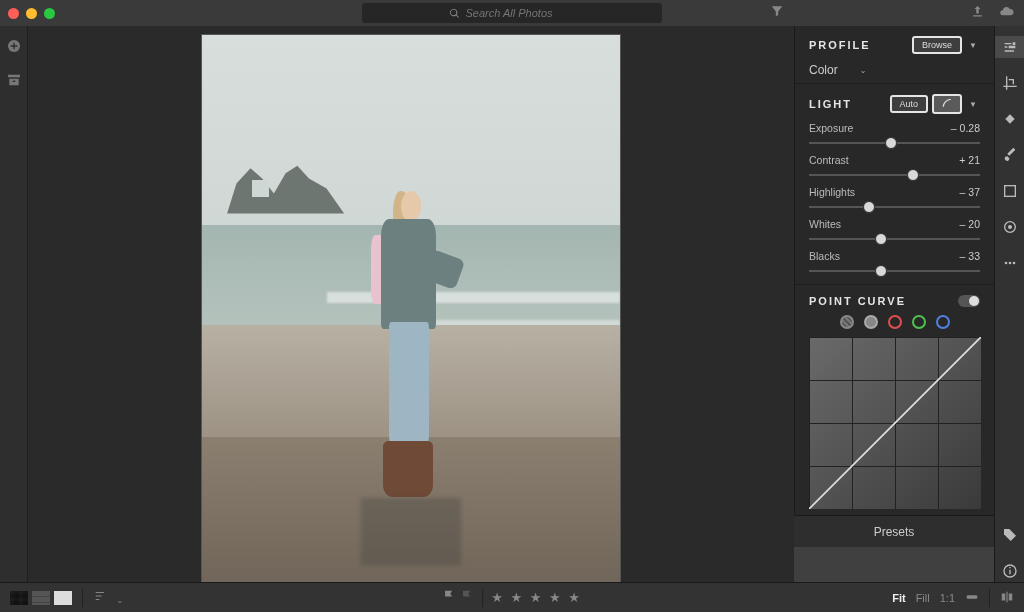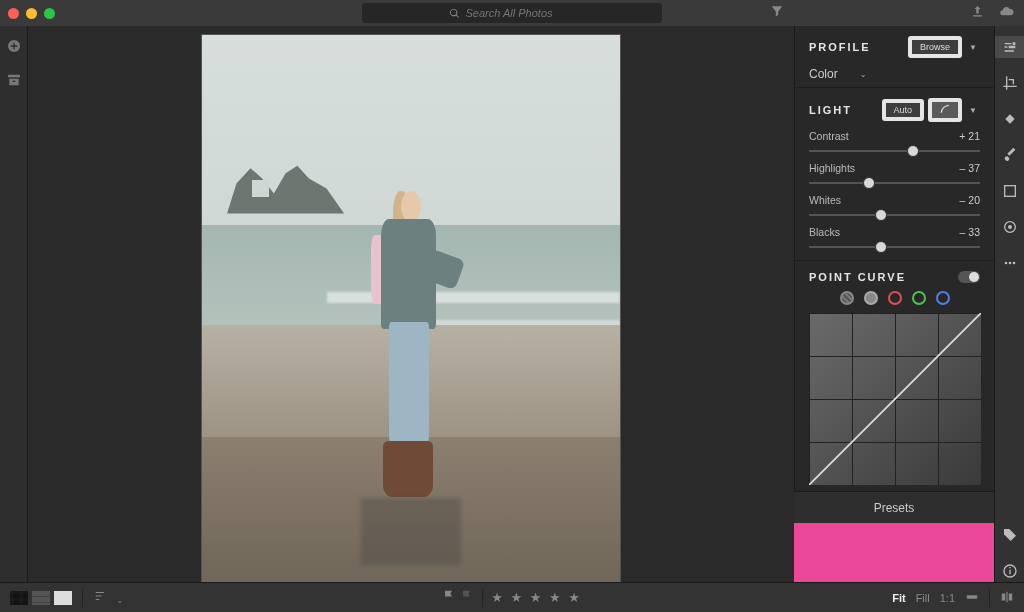"Search All Photos" .app { background: #ec4899 -> #404040 }
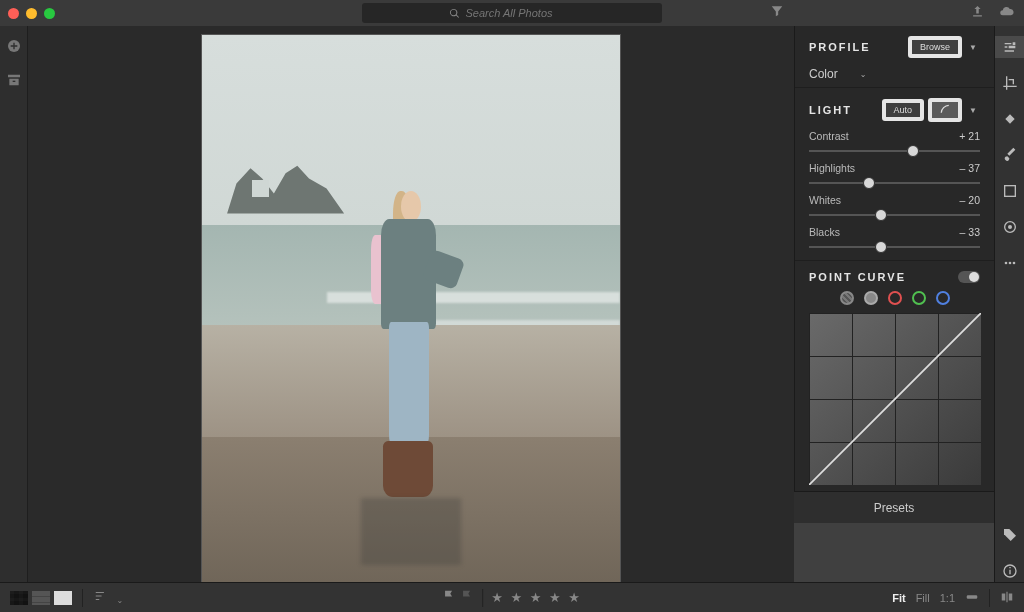"Browse" .btn-small { border: 4px solid #e5e5e5 -> 2px solid #e5e5e5 }
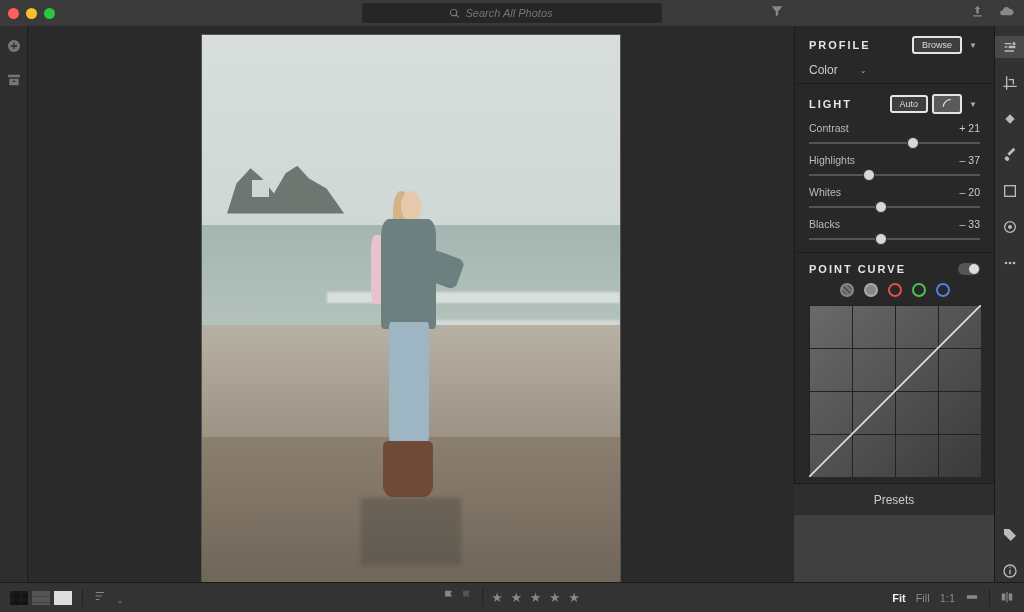"Exposure" div.slider-row { html: none -> <div> <div> <span>Exposure</span> <span>– 0.28</span> </div> <div> <div></div> <div></div> </div> </div> }
